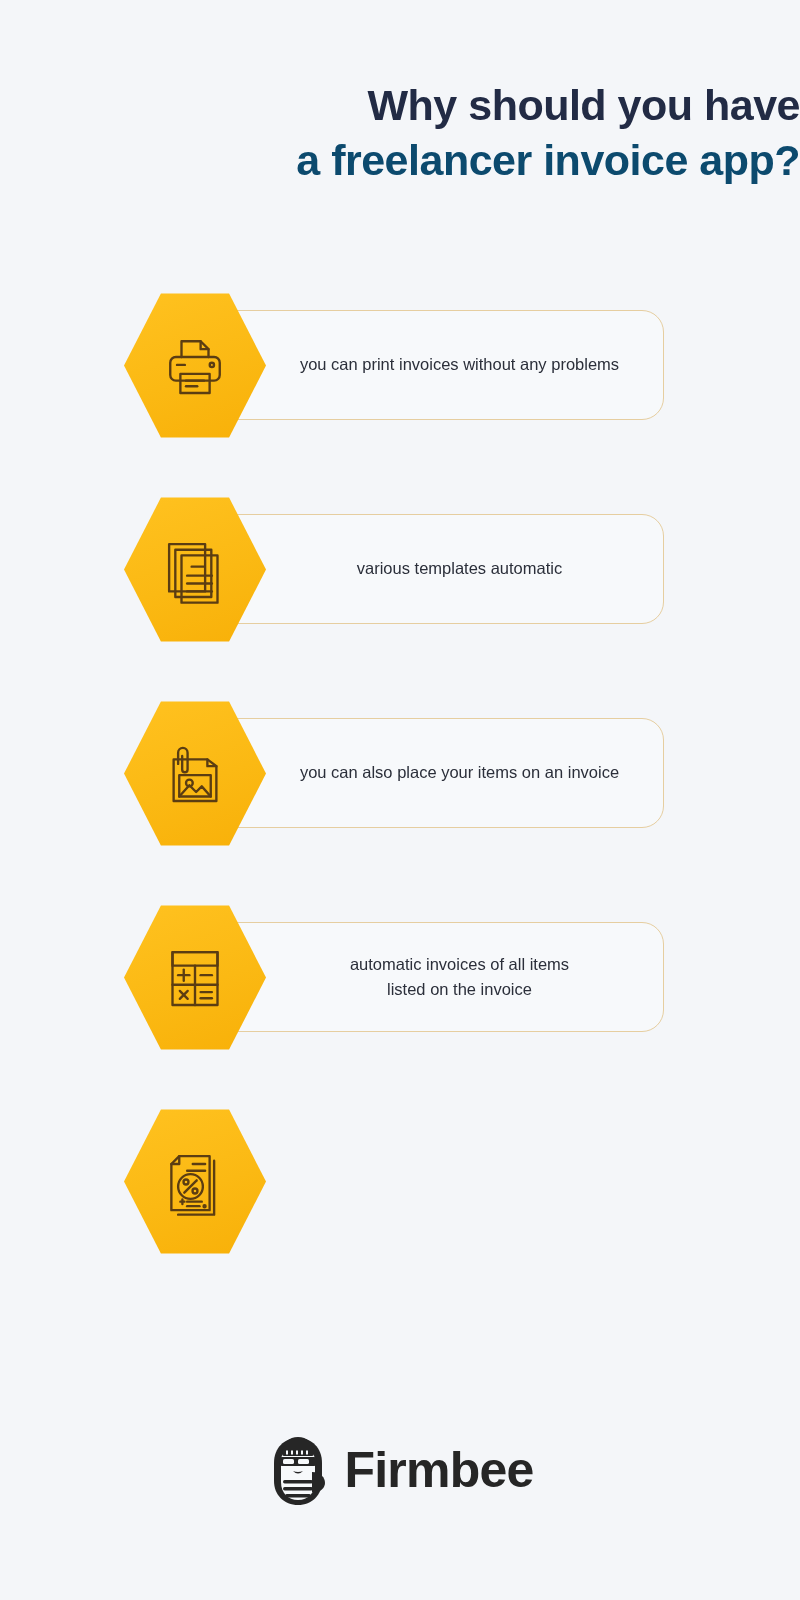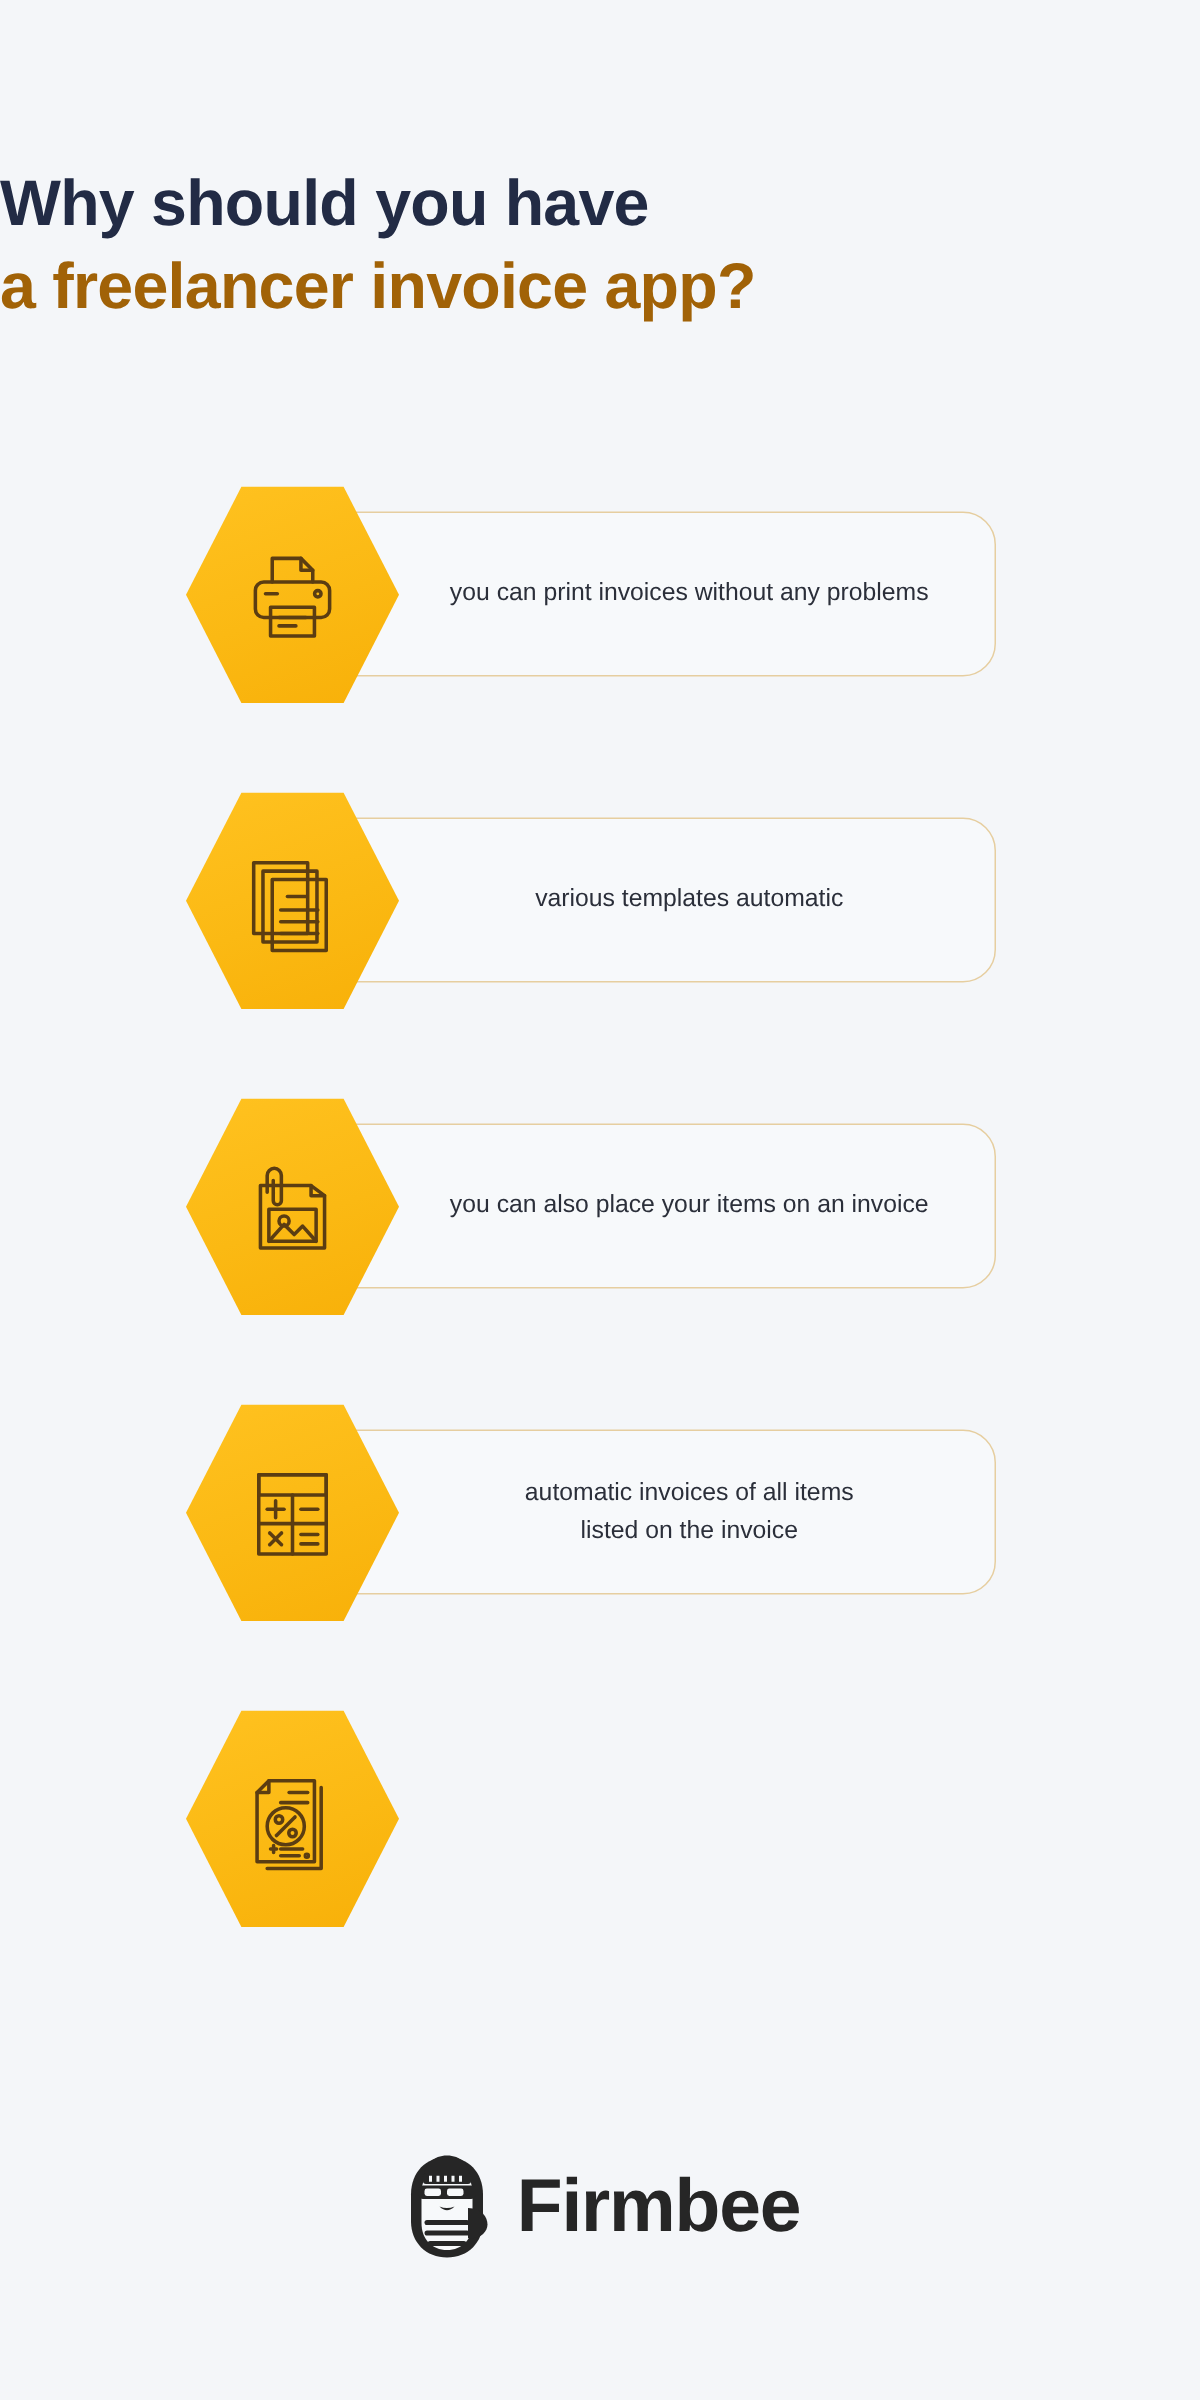"Why should you have" .heading { margin-top: 109px -> 78px; text-align: left -> right }
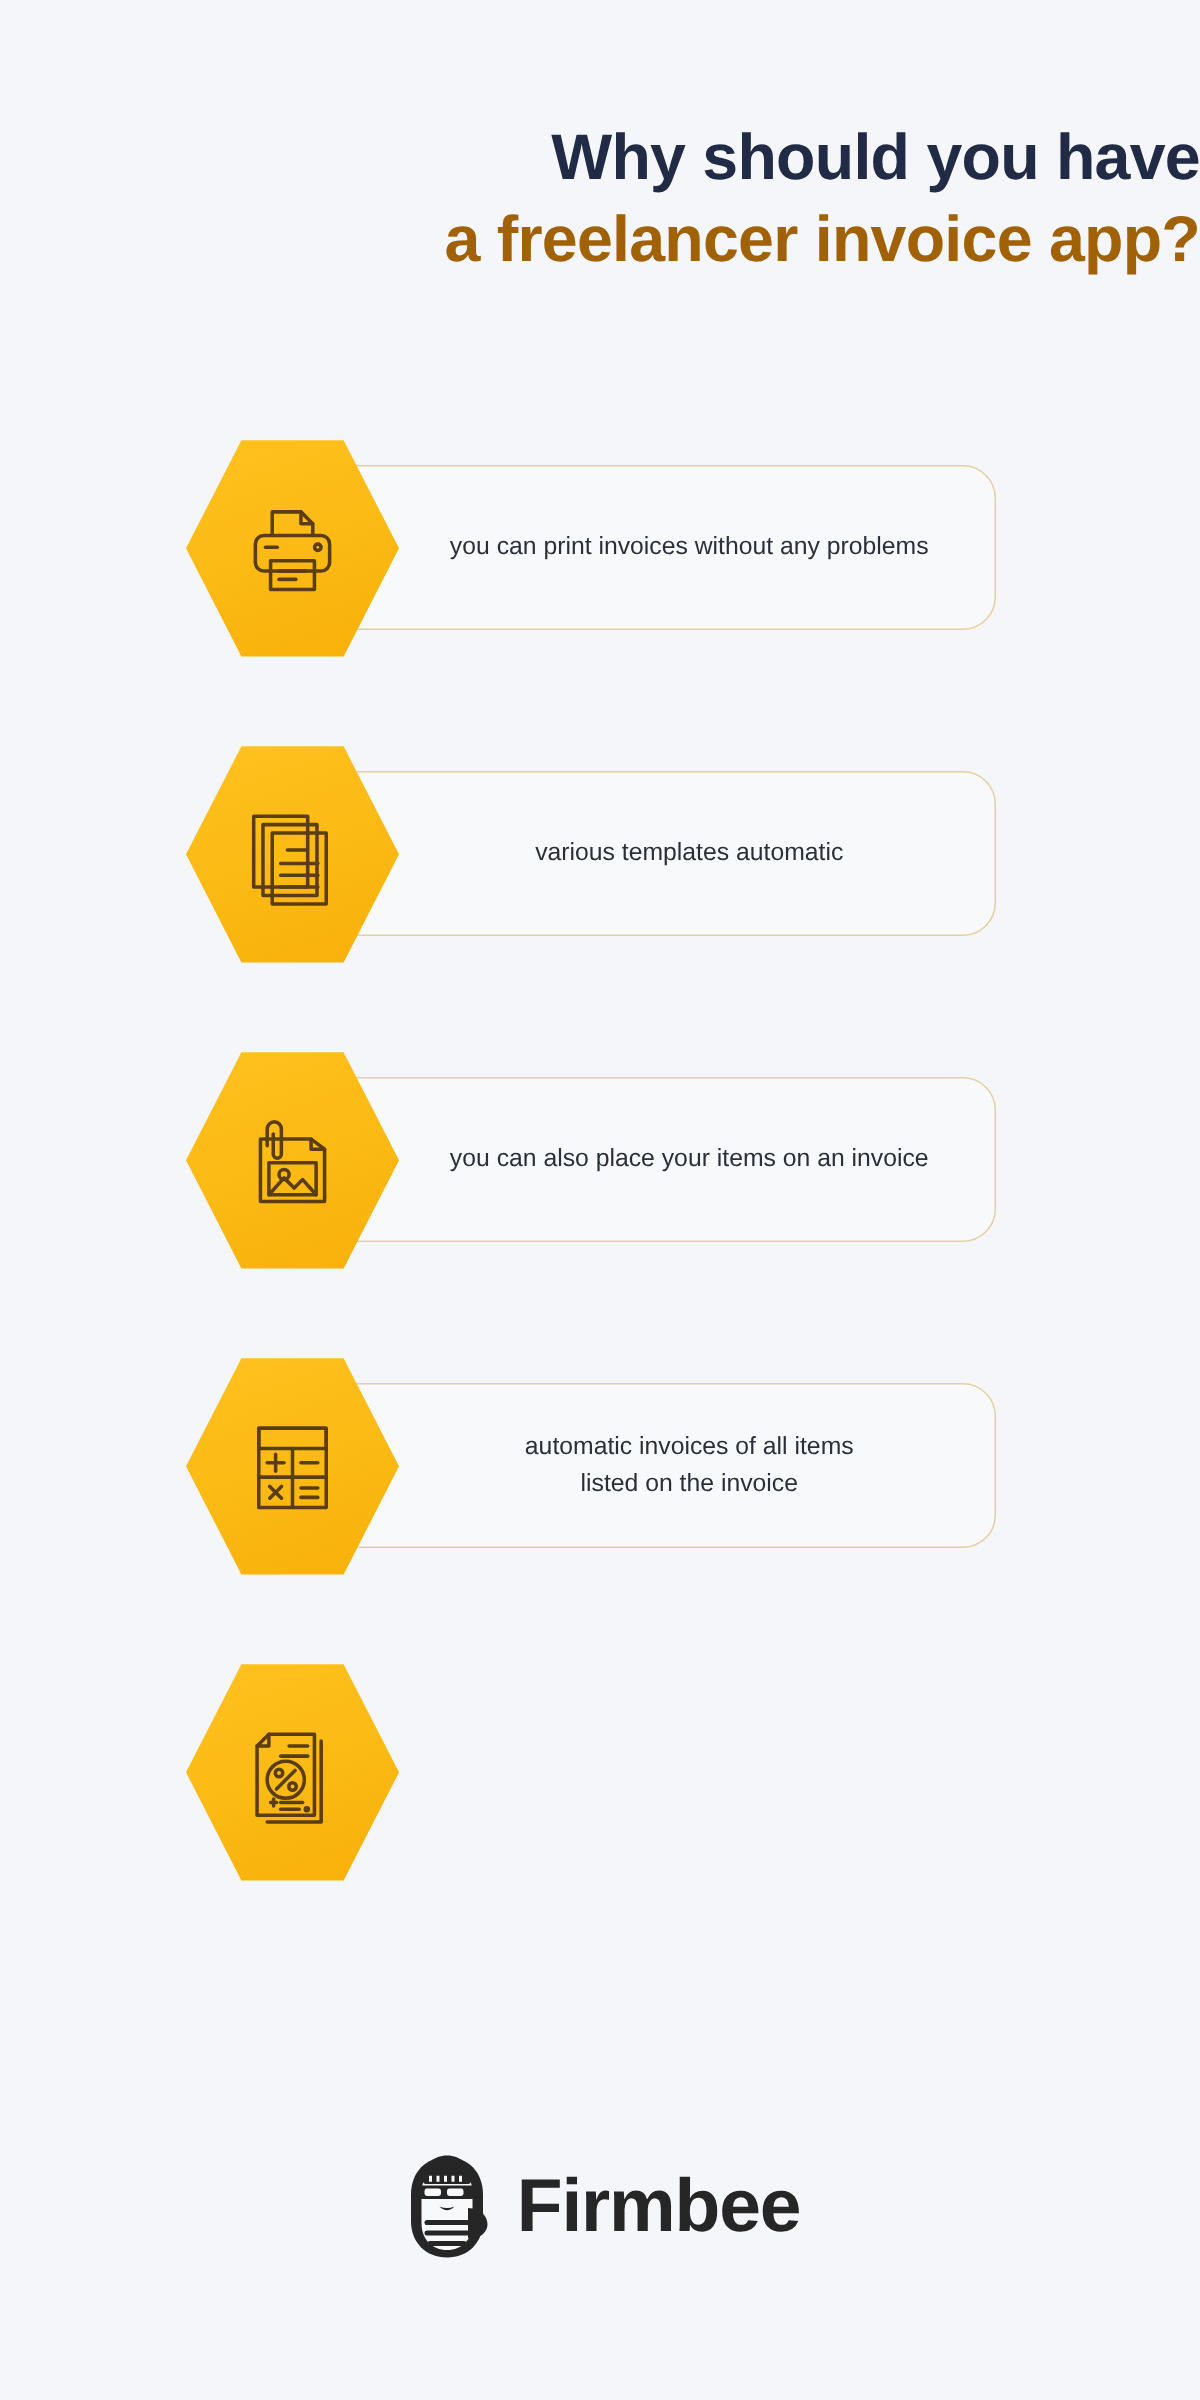"a freelancer invoice app?" .heading-line-2 { color: #a16207 -> #0c4a6e }
